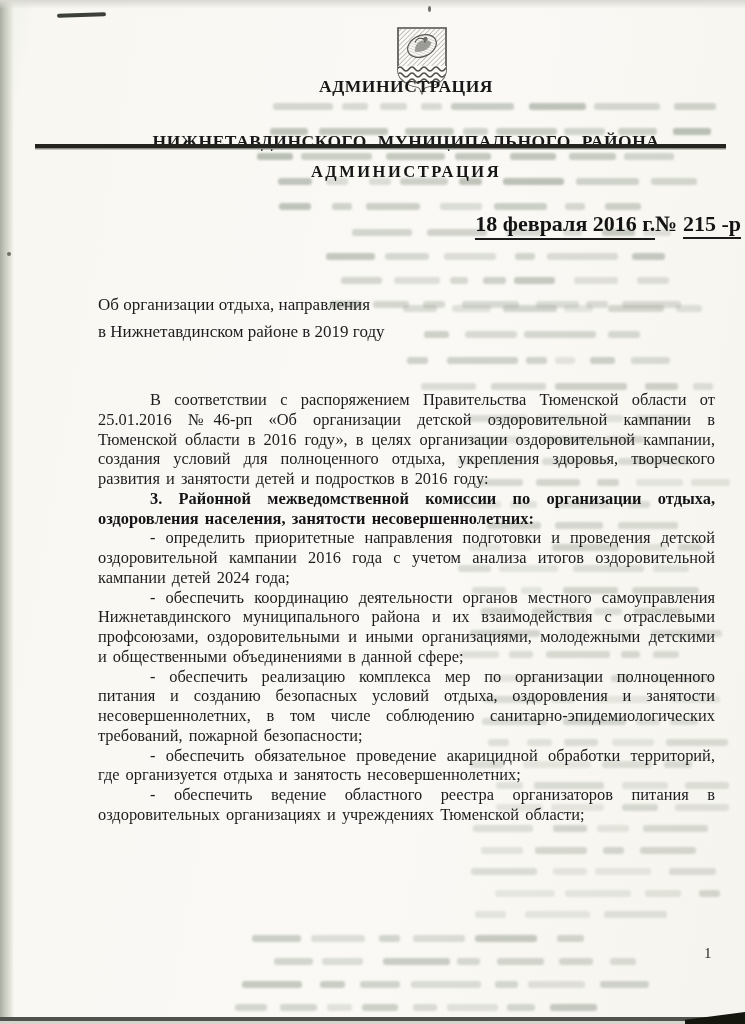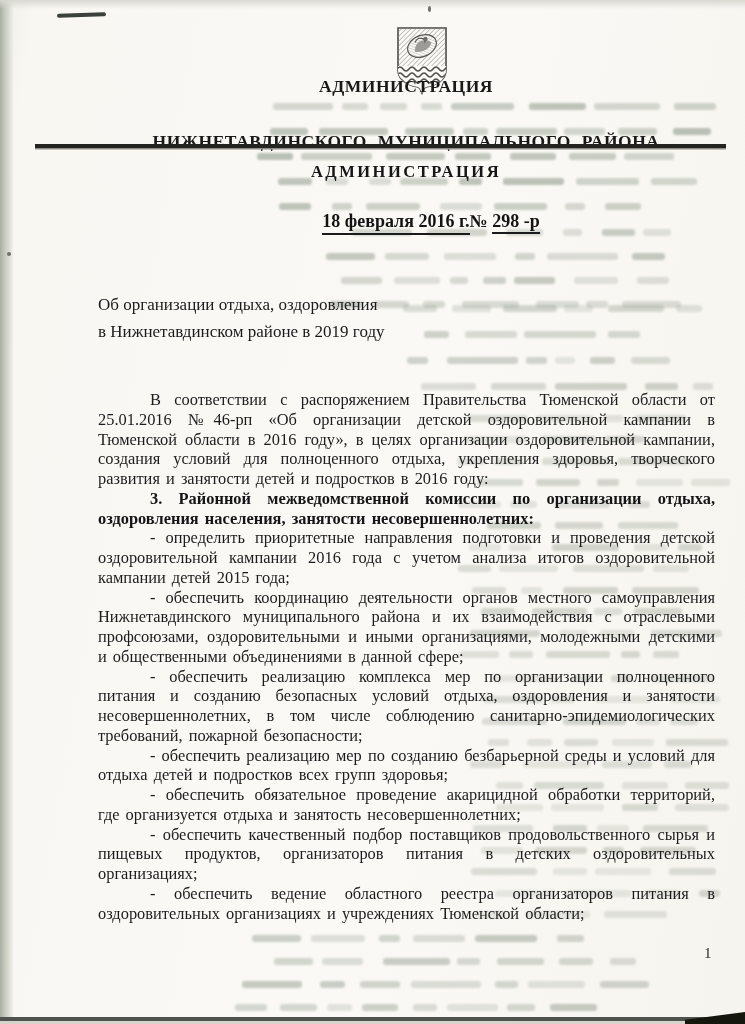"18 февраля 2016 г." .meta-row { font-size: 18px -> 22px; justify-content: center -> flex-end }
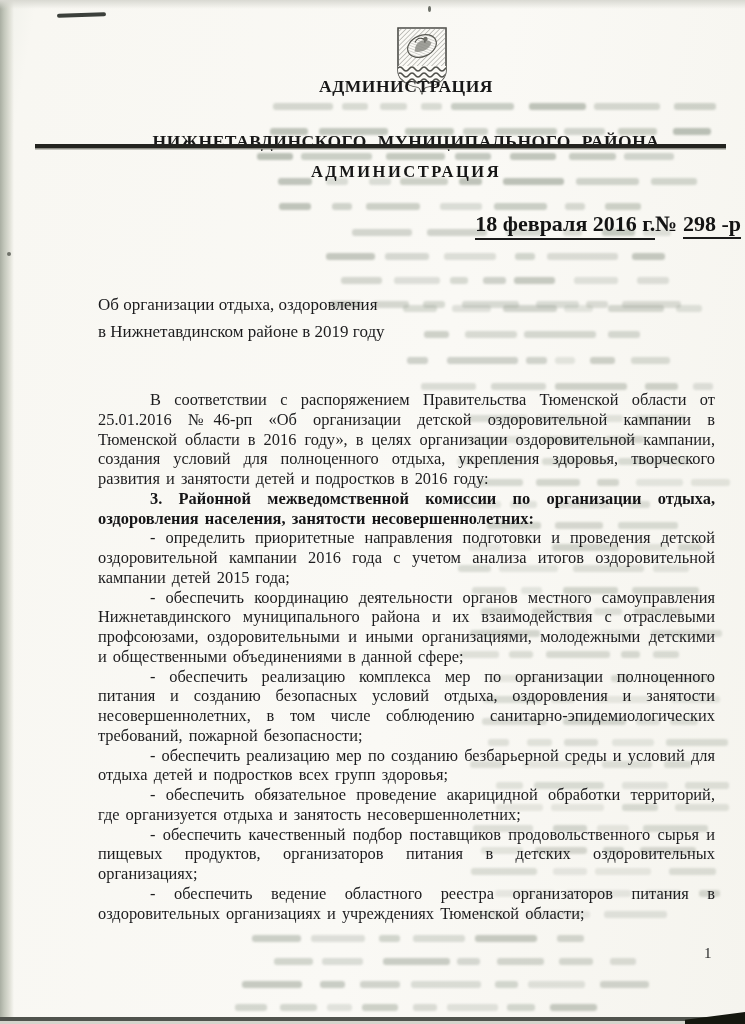"298 -р" span.u { text: 298 -> 215 }
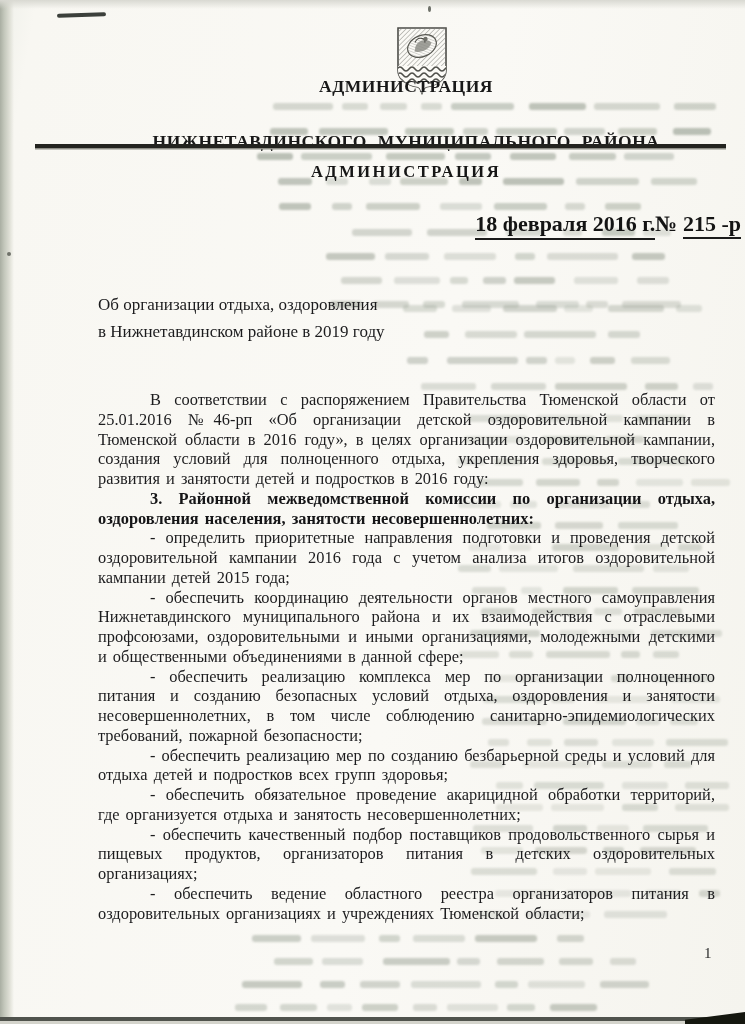"Об организации отдыха, оздоровления" div { text: оздоровления -> направления }
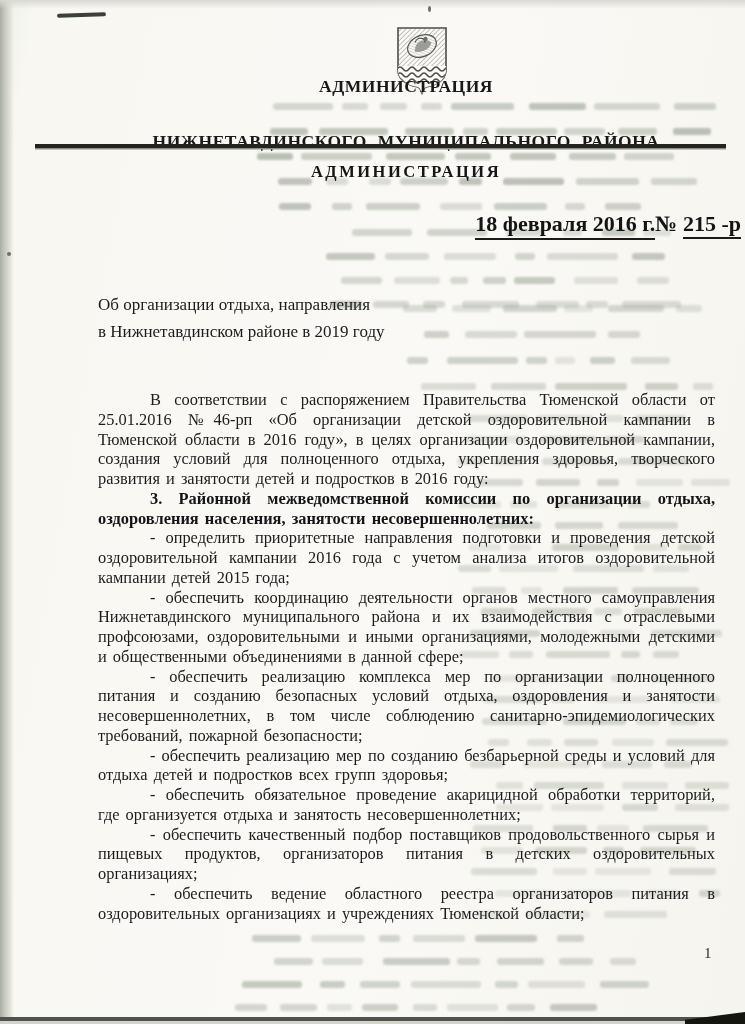"- определить приоритетные направления" p { text: 2015 -> 2024 }
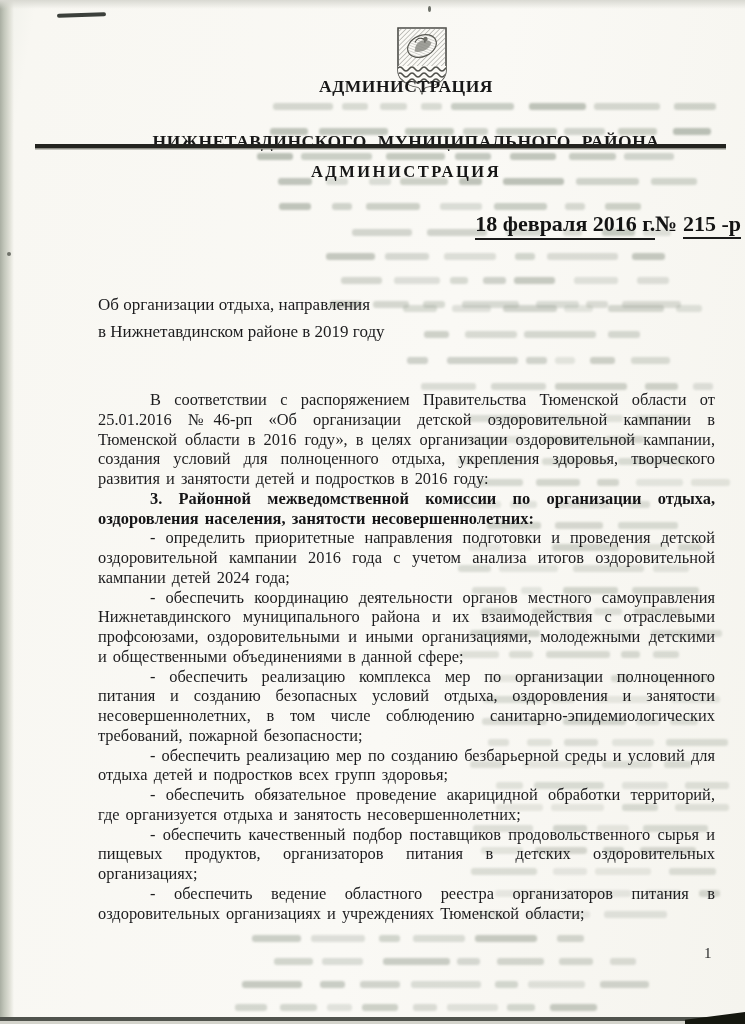"- обеспечить реализацию мер по" p { html: <p>- обеспечить реализацию мер по созданию безбарьерной среды и условий для отдыха детей и подростков всех групп здоровья;</p> -> none }
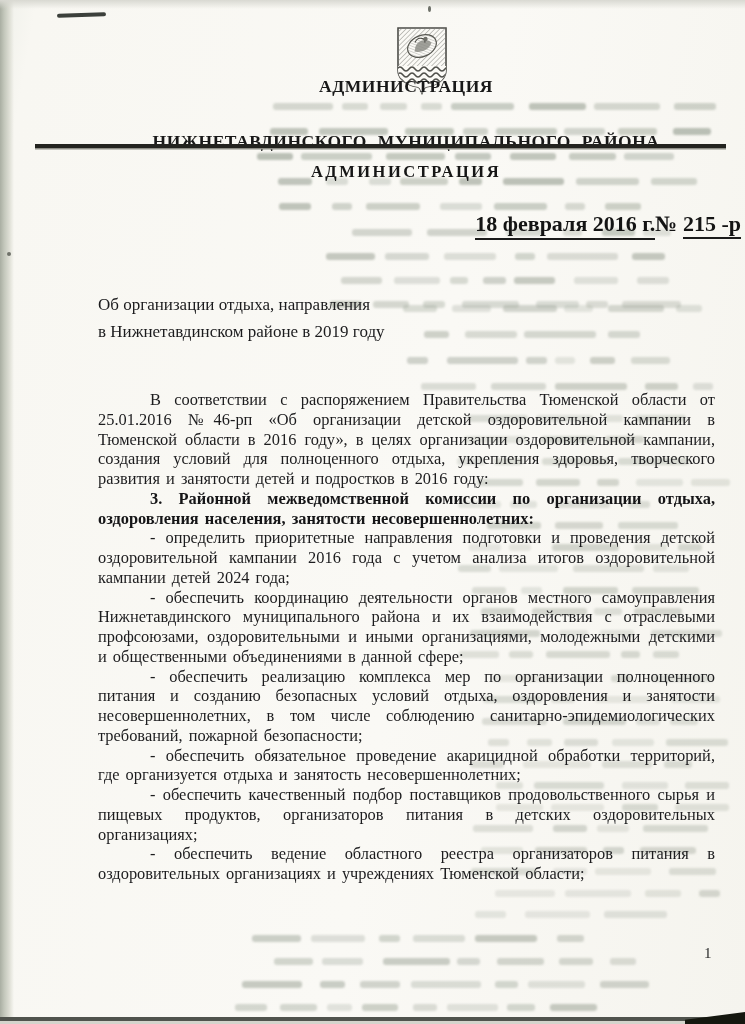"- обеспечить качественный подбор" p { html: <p>- обеспечить качественный подбор поставщиков продовольственного сырья и пищевых продуктов, организаторов питания в детских оздоровительных организациях;</p> -> none }
